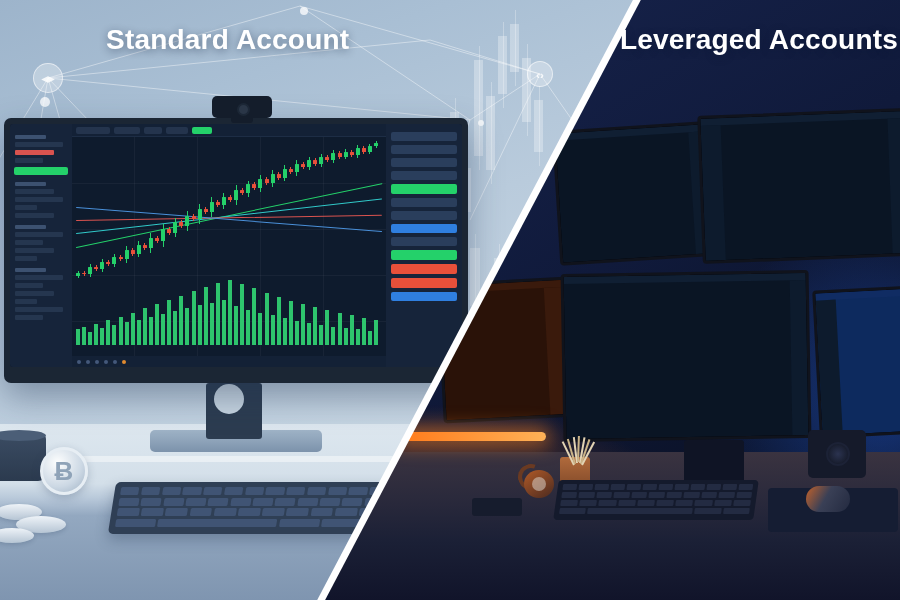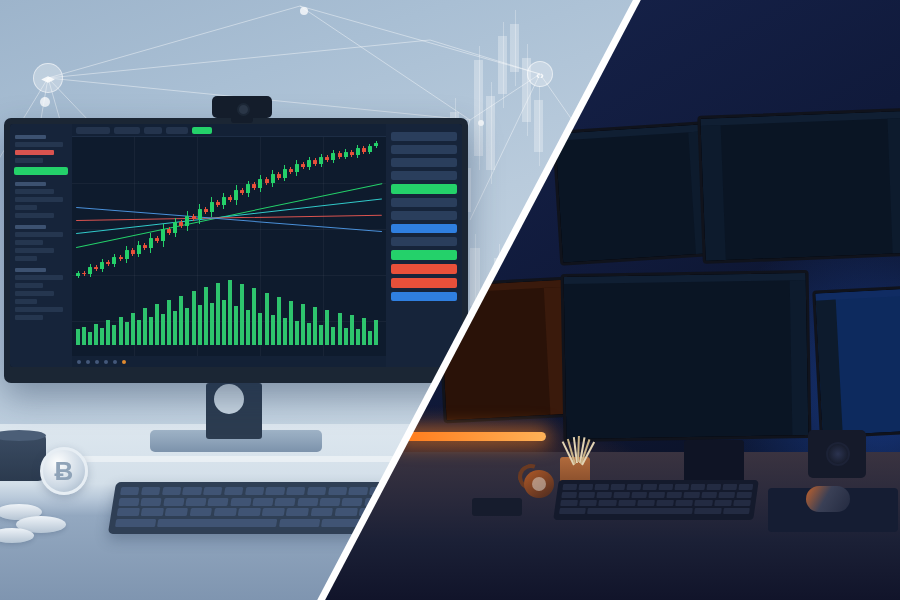"Standard Account" div.title { html: none -> <div>Standard Account</div> }
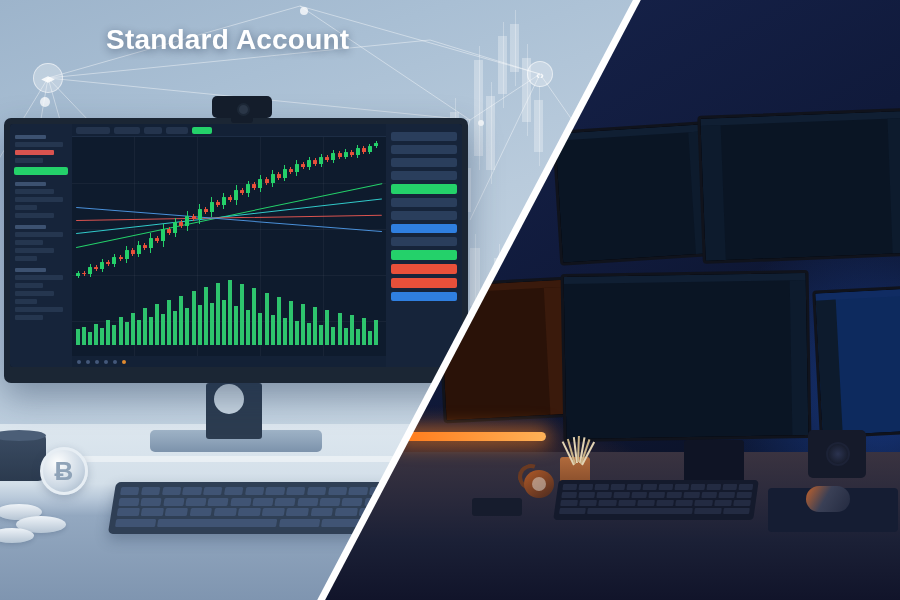"Leveraged Accounts" div.title { html: none -> <div>Leveraged Accounts</div> }
